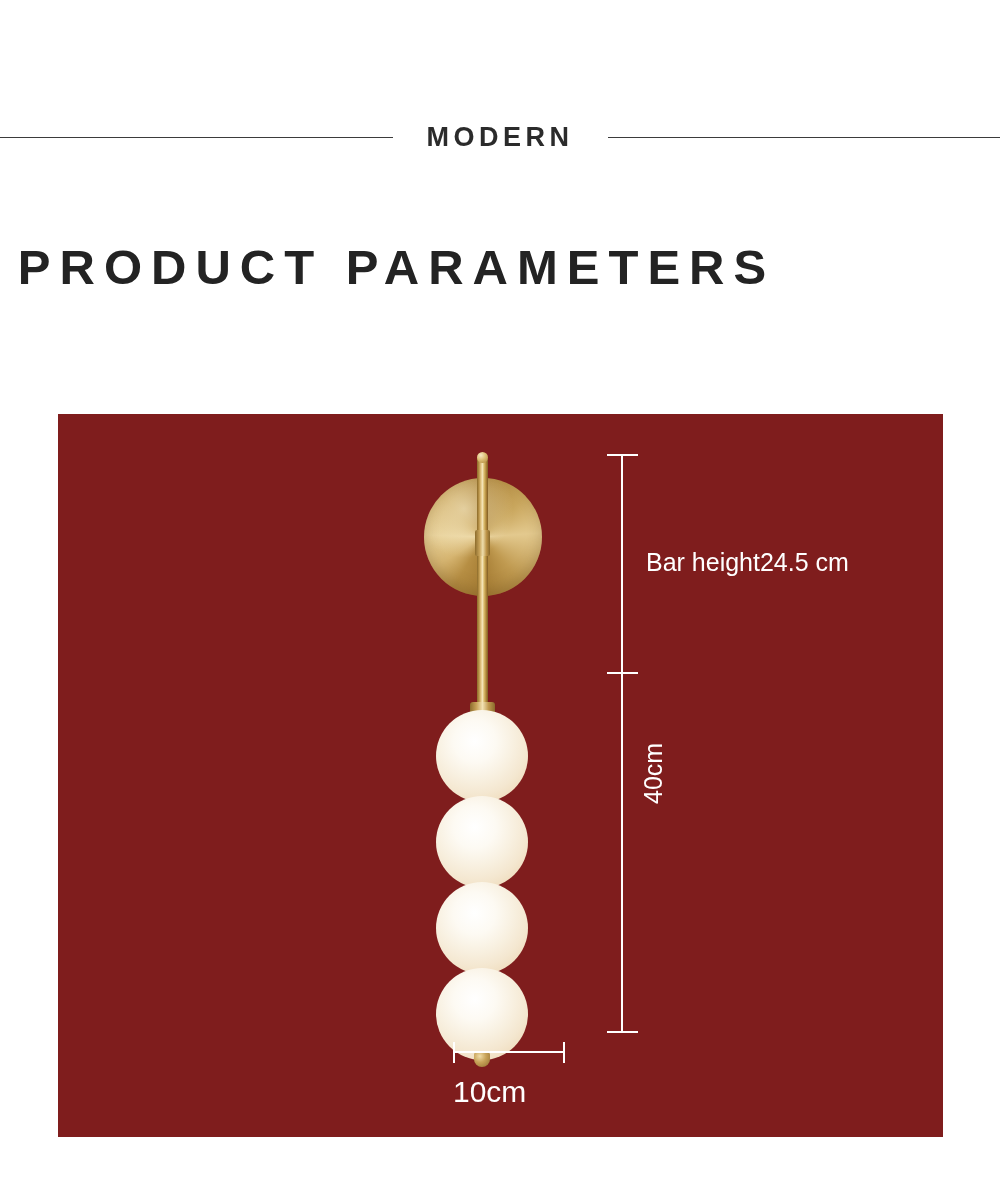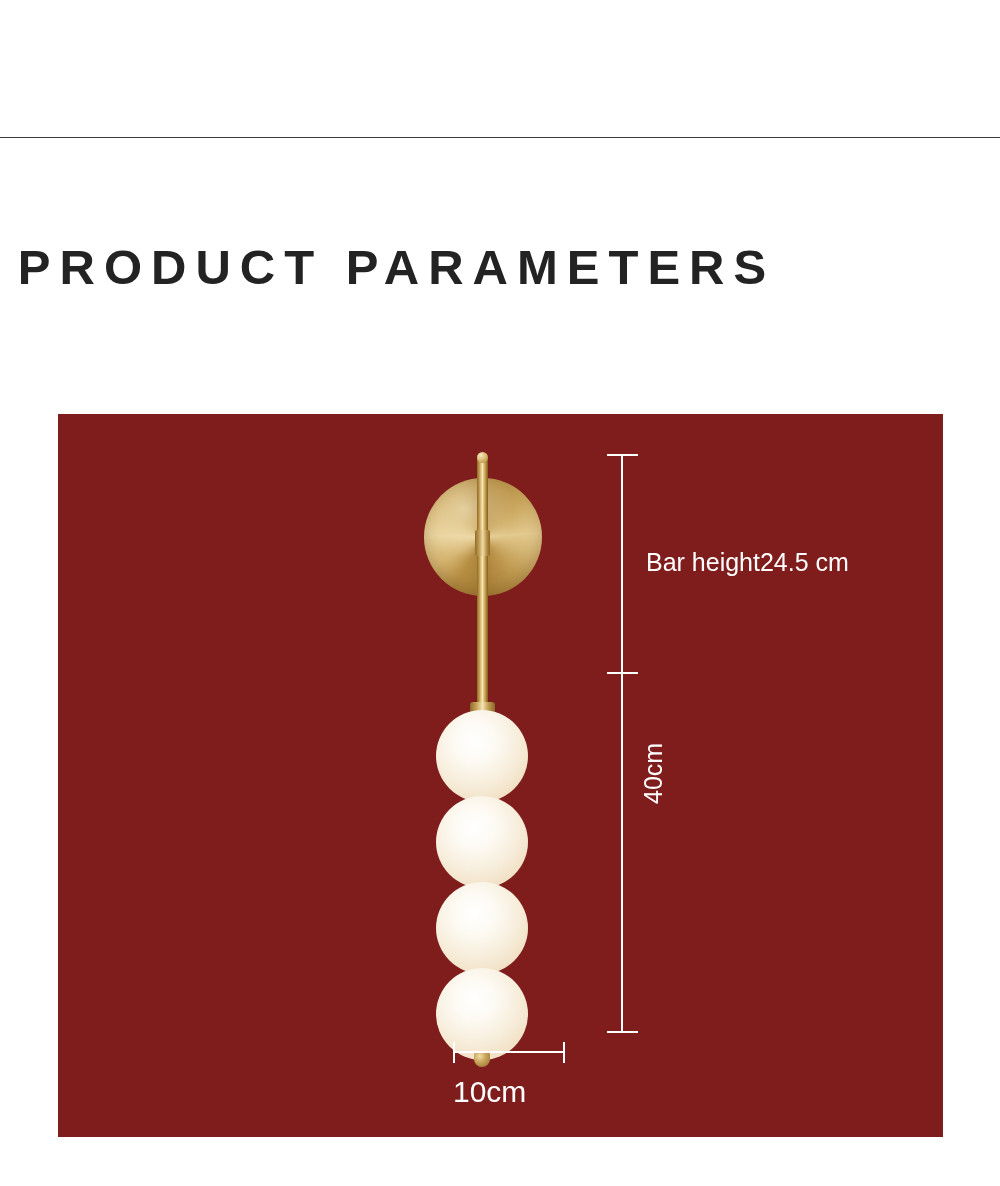"MODERN" div.divider-label { html: none -> <div>MODERN</div> }
